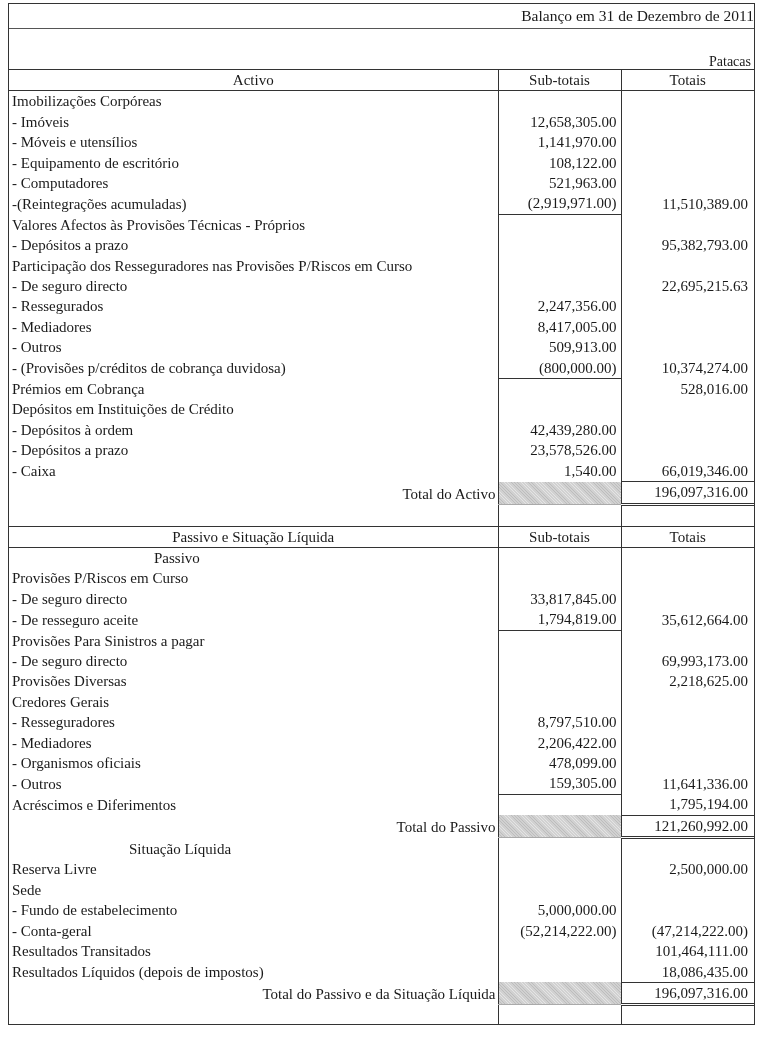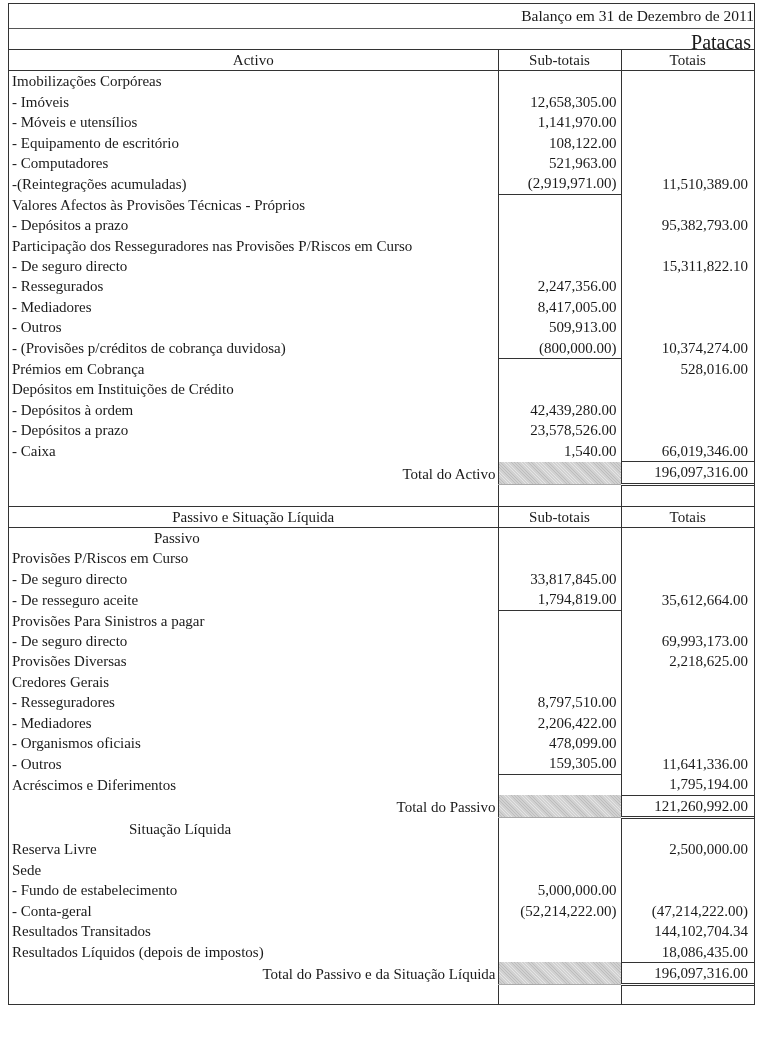"Patacas" .currency { font-size: 20px -> 14px; margin-top: none -> 20px }
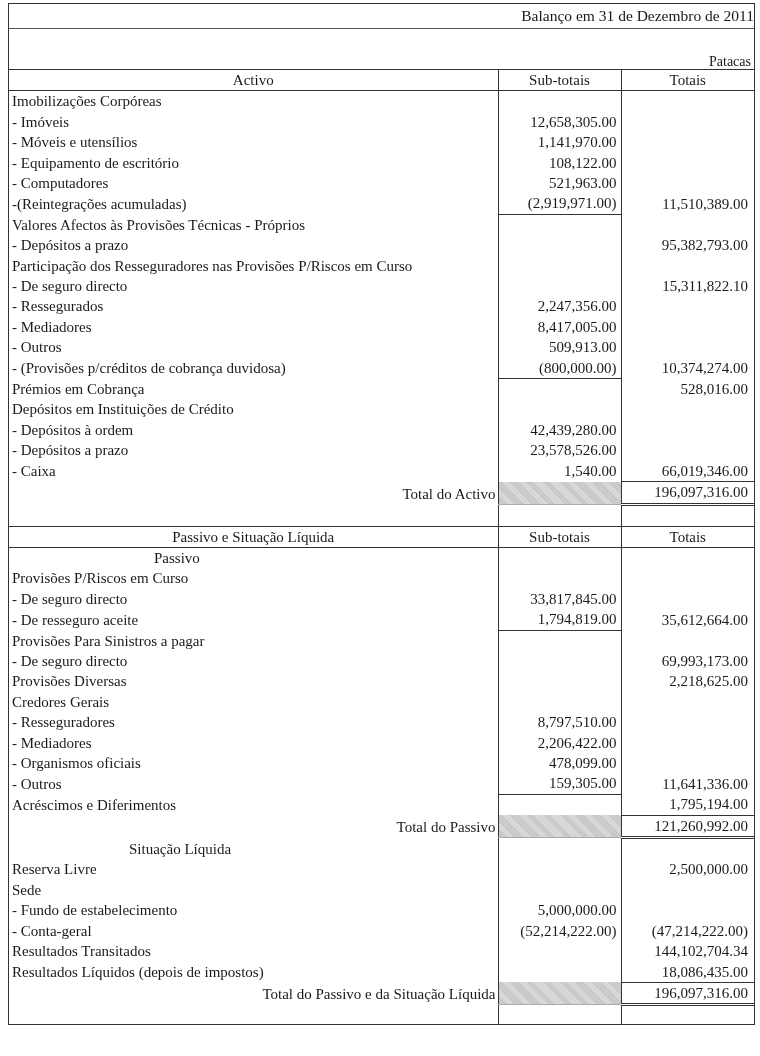"15,311,822.10" td.c3 { text: 15,311,822.10 -> 22,695,215.63 }
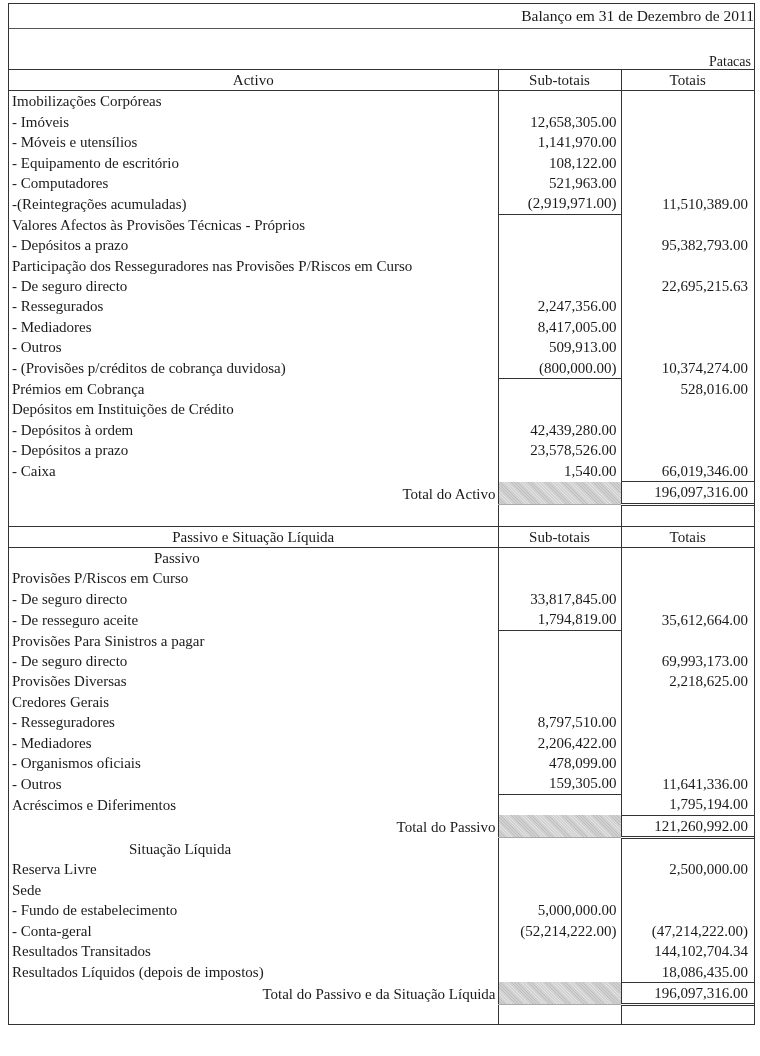"144,102,704.34" td.c3 { text: 144,102,704.34 -> 101,464,111.00 }
